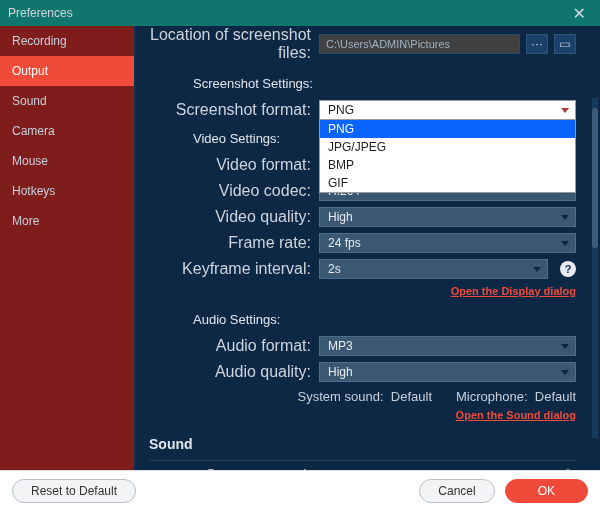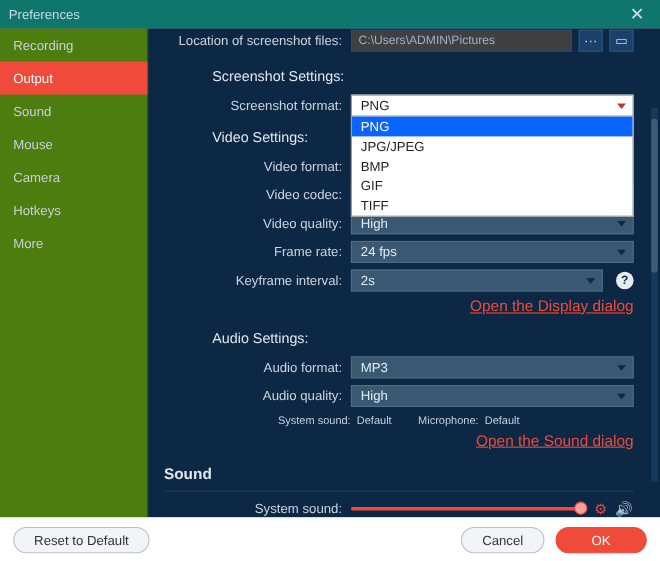"Recording" .sidebar { background: #4d7c0f -> #7f1d1d }
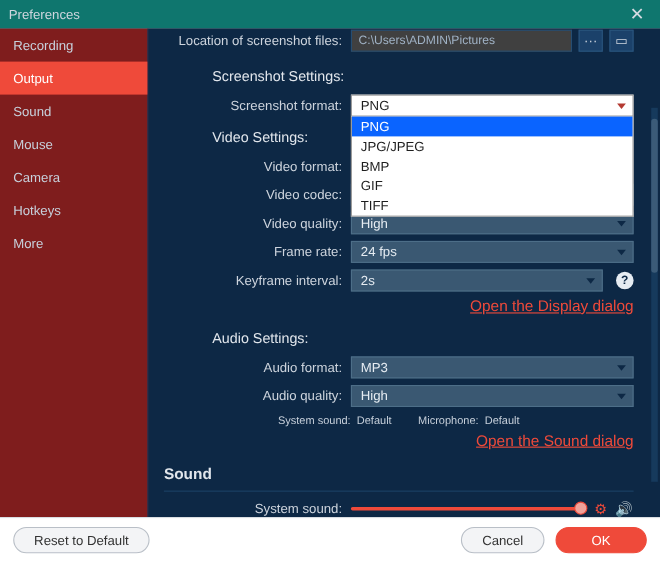"Location of screenshot files:" .label-col { font-size: 12px -> 16px }
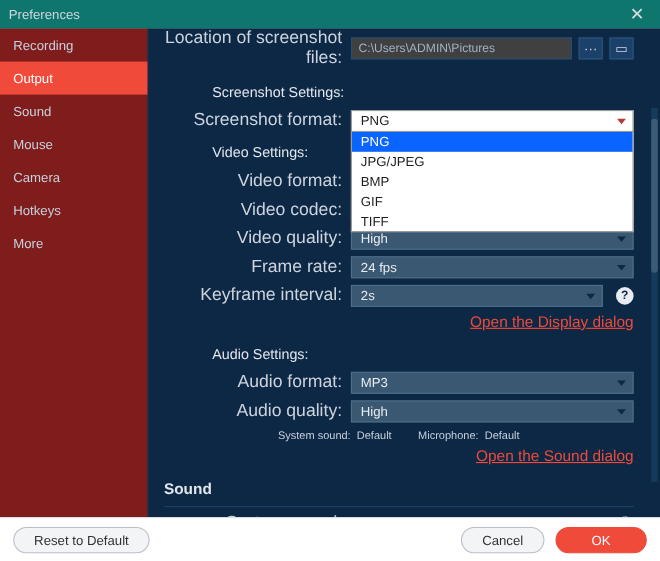"Mouse" div.side-item { order: before "Camera" -> after "Camera" }
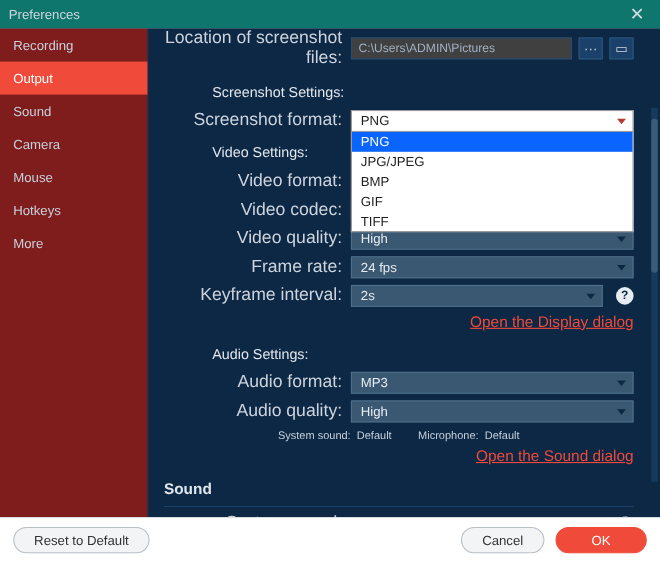"TIFF" div.dd-item { html: <div>TIFF</div> -> none }
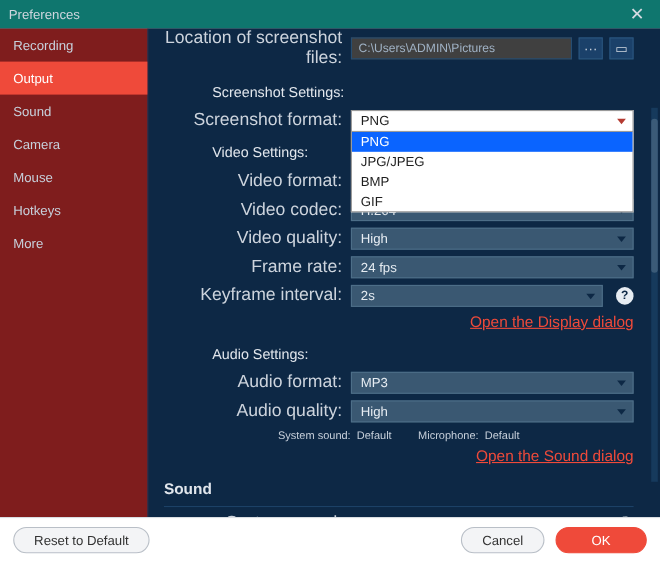"Open the Display dialog" .link { font-size: 14px -> 11px; font-weight: none -> bold }
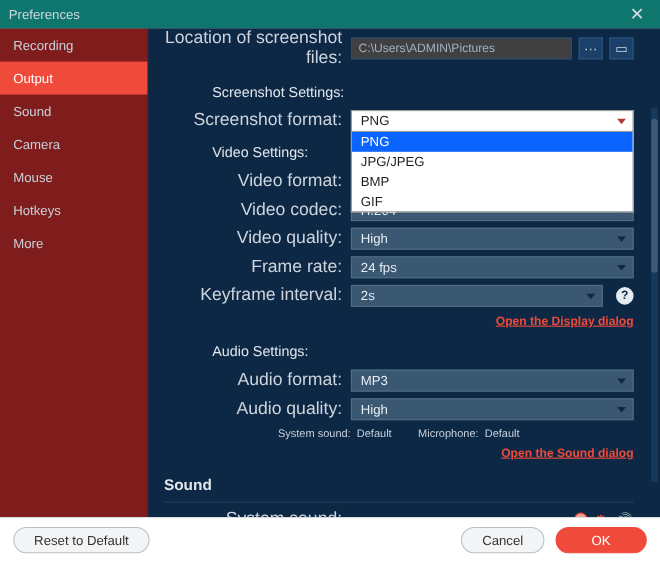"System sound: Default" .inforow { font-size: 10px -> 13px; justify-content: center -> flex-end }
